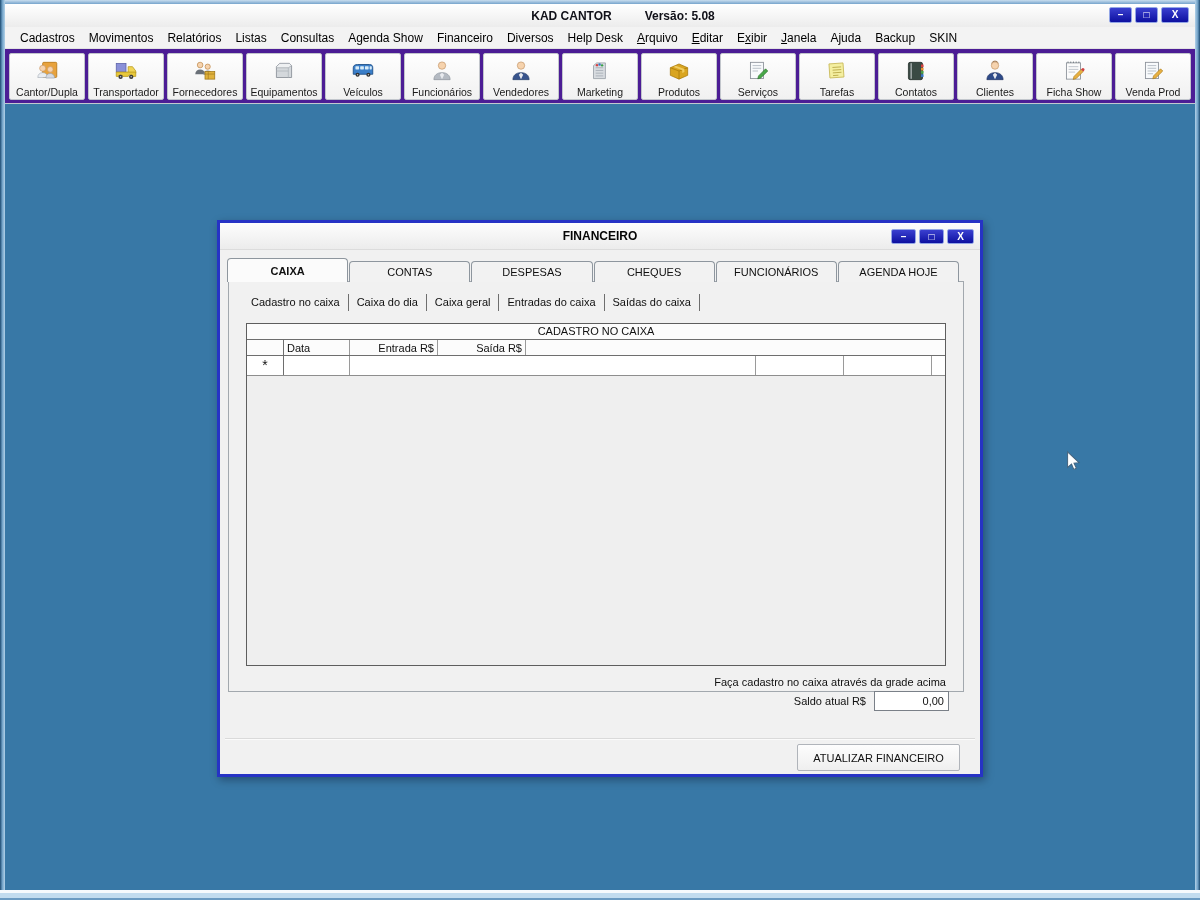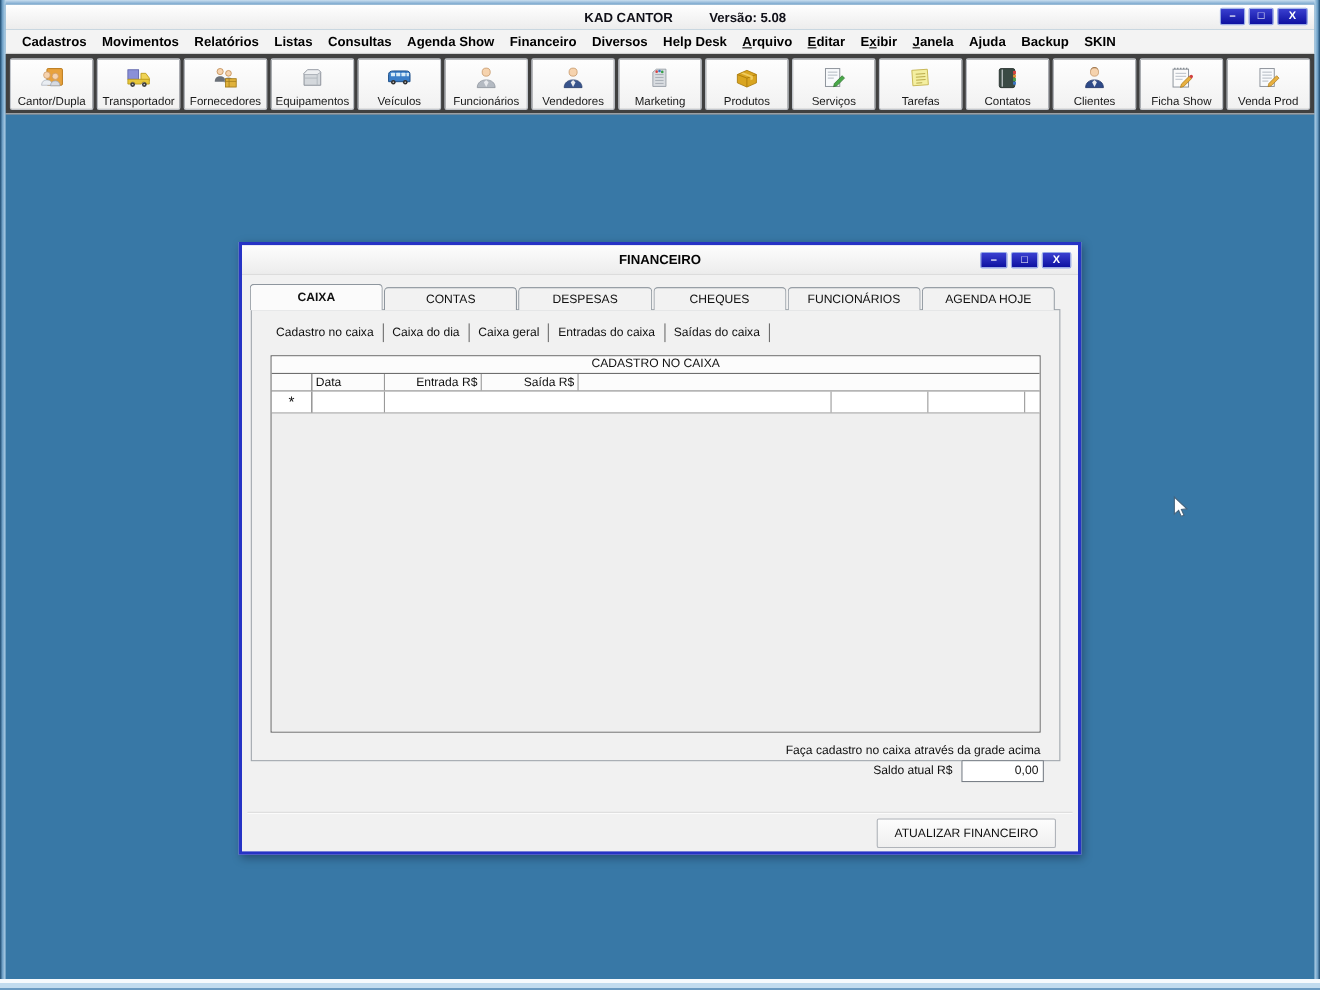"Cadastros" .menubar { font-weight: bold -> none }
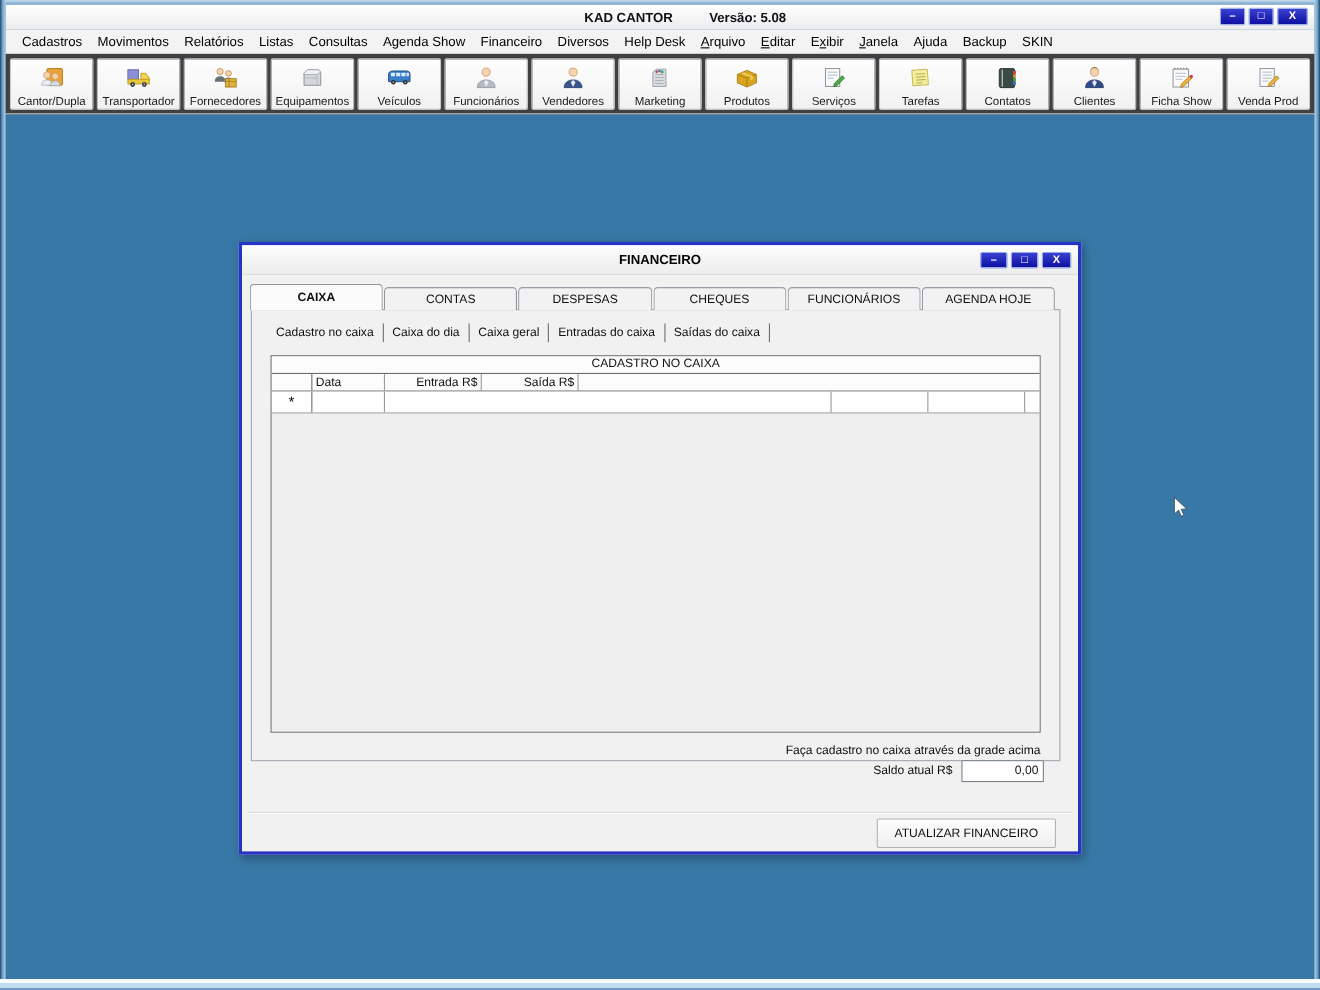"Cantor/Dupla" .toolbar { background: #404040 -> #4c1d95 }
